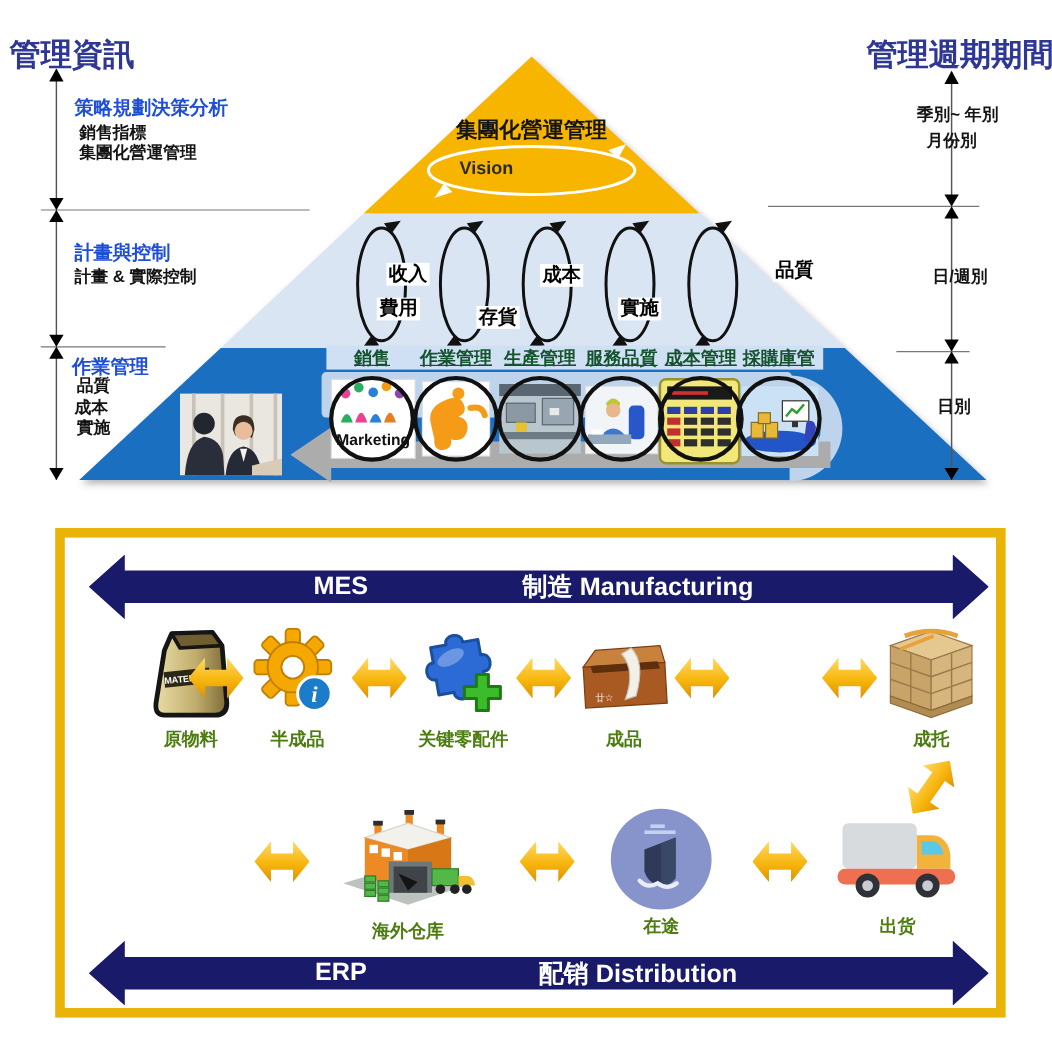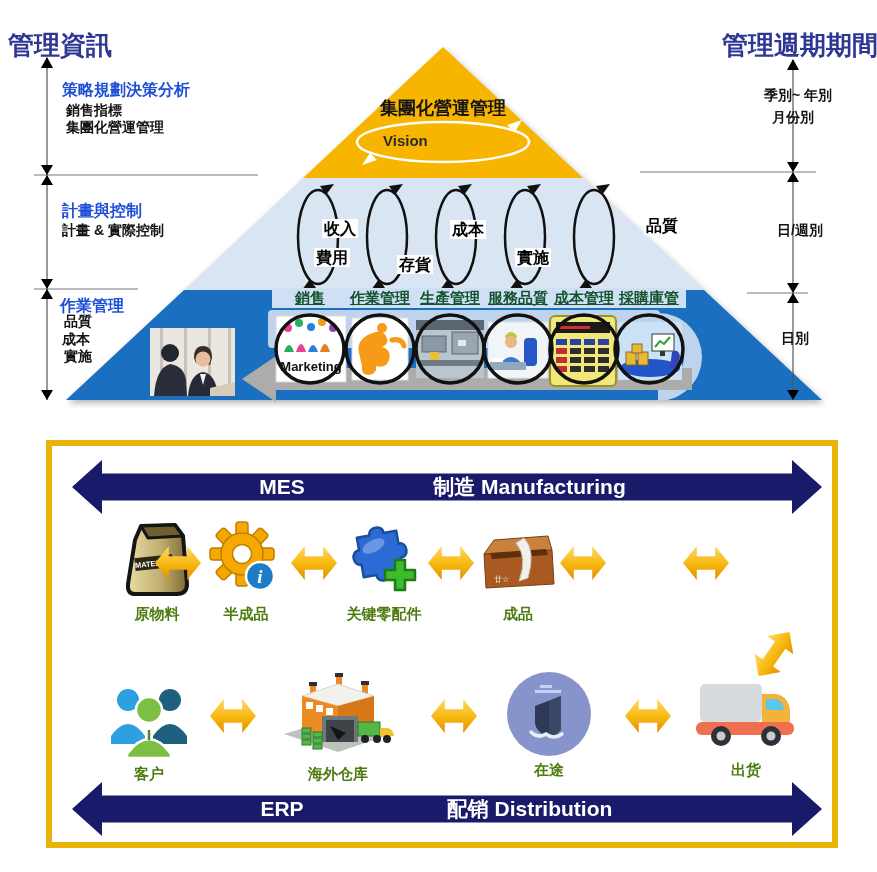"MES" .flow-box { border: 6px solid #eab308 -> 8px solid #eab308 }
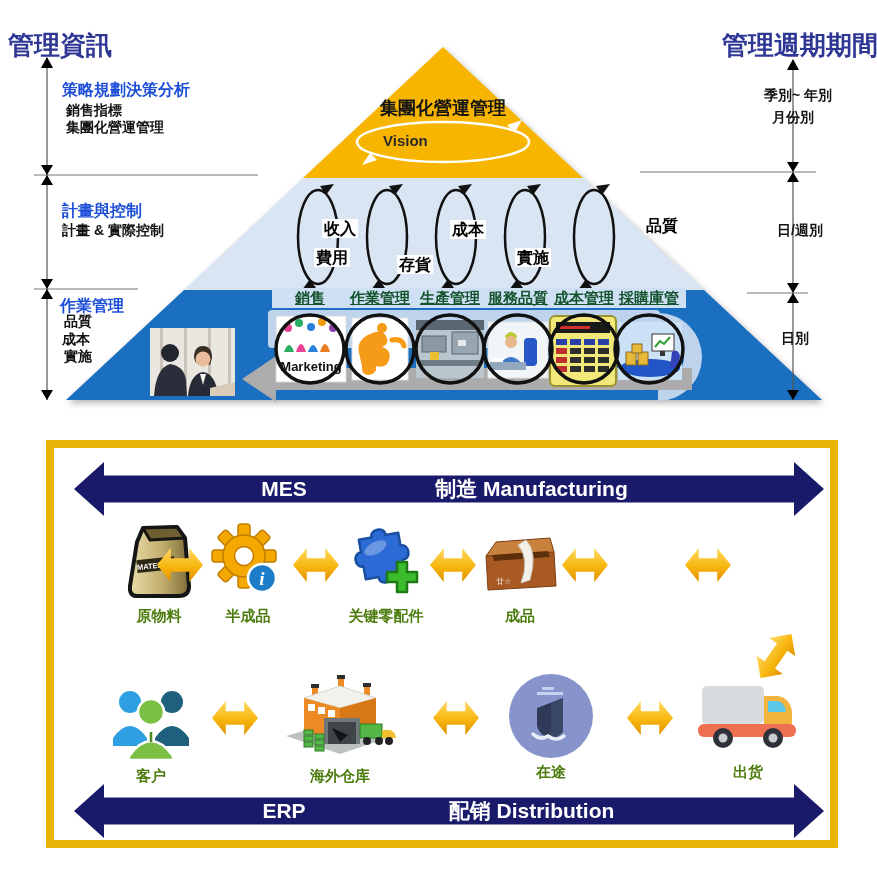"成托" div.flow-item { html: none -> <div> <svg> <polygon></polygon> <polygon></polygon> <polygon></polygon> <g> <path></path> <path></path> </g> <path></path> <path></path> <polygon></polygon> </svg> <div>成托</div> </div> }
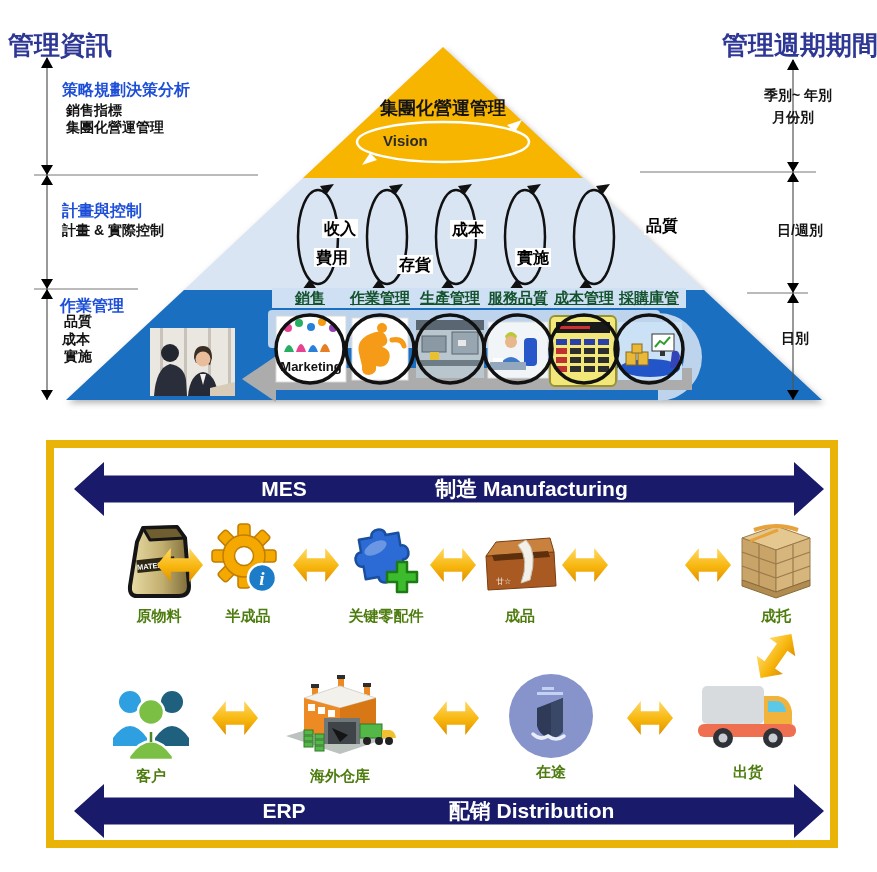"客户" div.flow-item { html: <div> <svg> <circle></circle> <path></path> <circle></circle> <path></path> <circle></circle> <path></path> <polygon></polygon> <line></line> </svg> <div>客户</div> </div> -> none }
